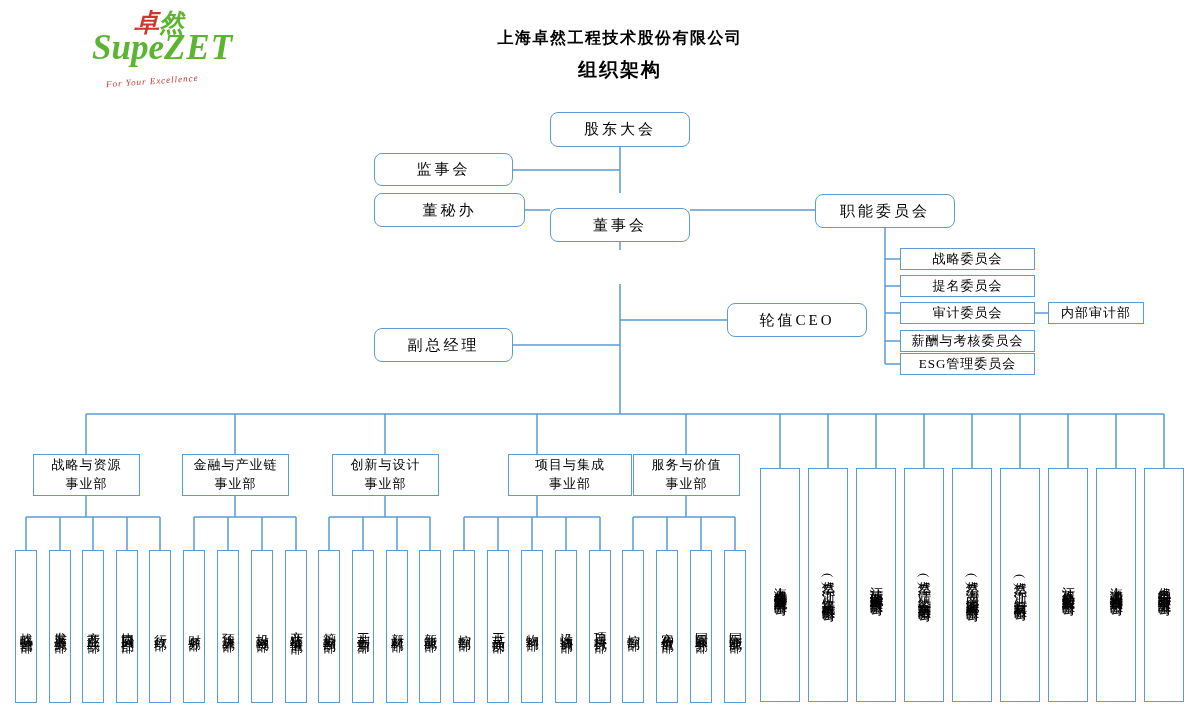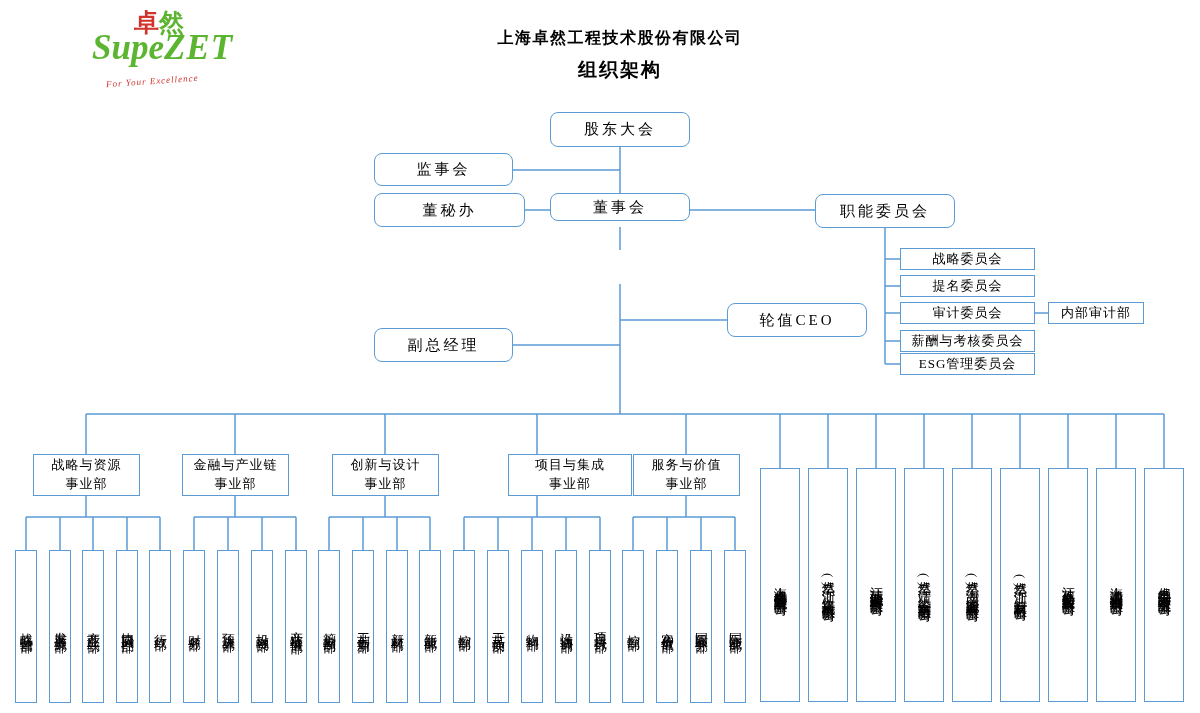"卓然" #logo .cn { font-style: none -> italic }
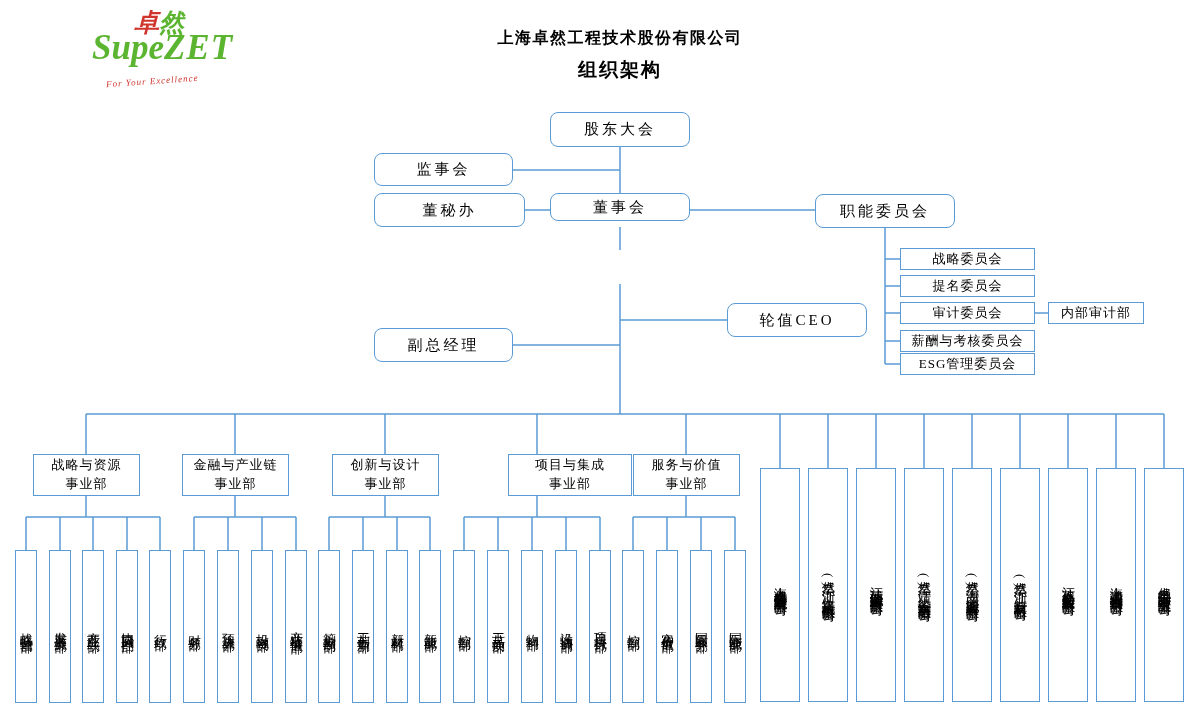"董事会" div.box { height: 28px -> 34px; top: 193px -> 208px }
